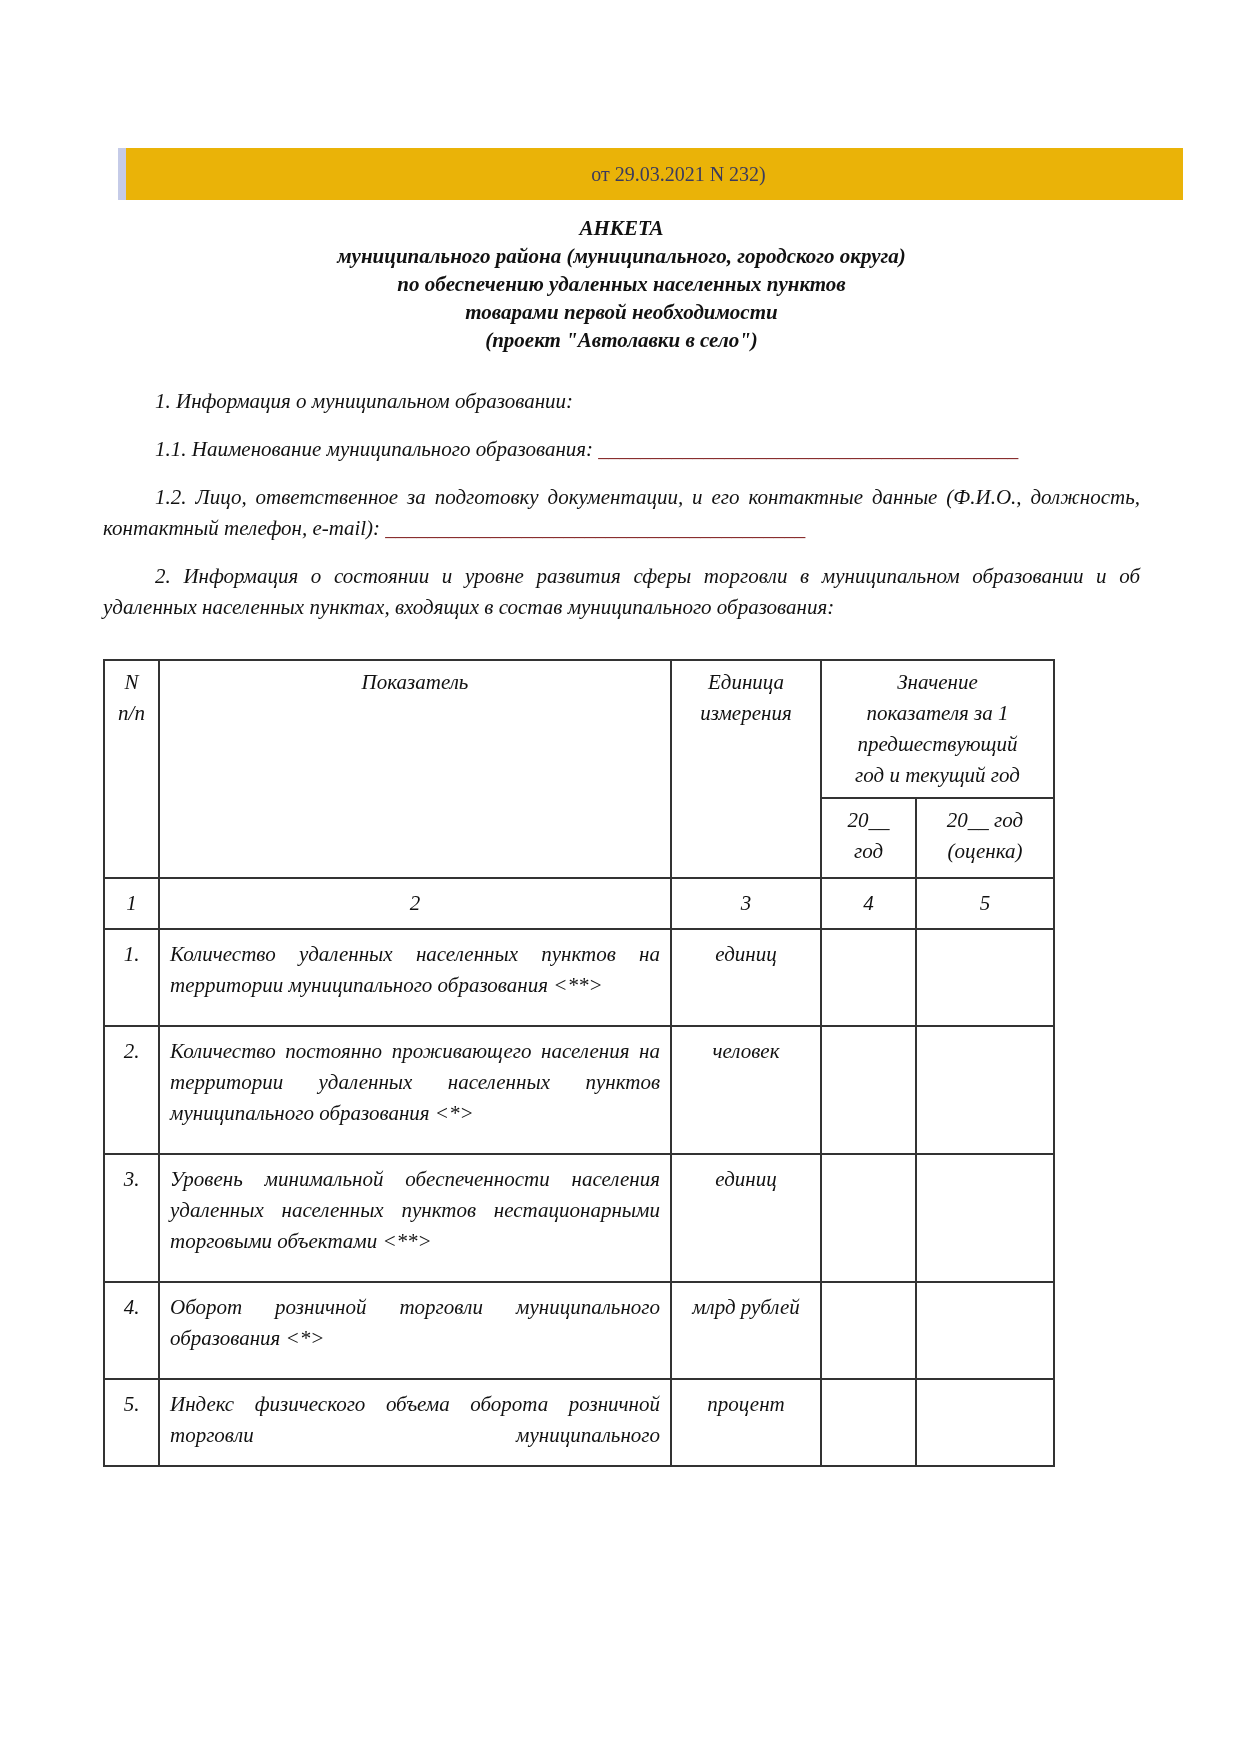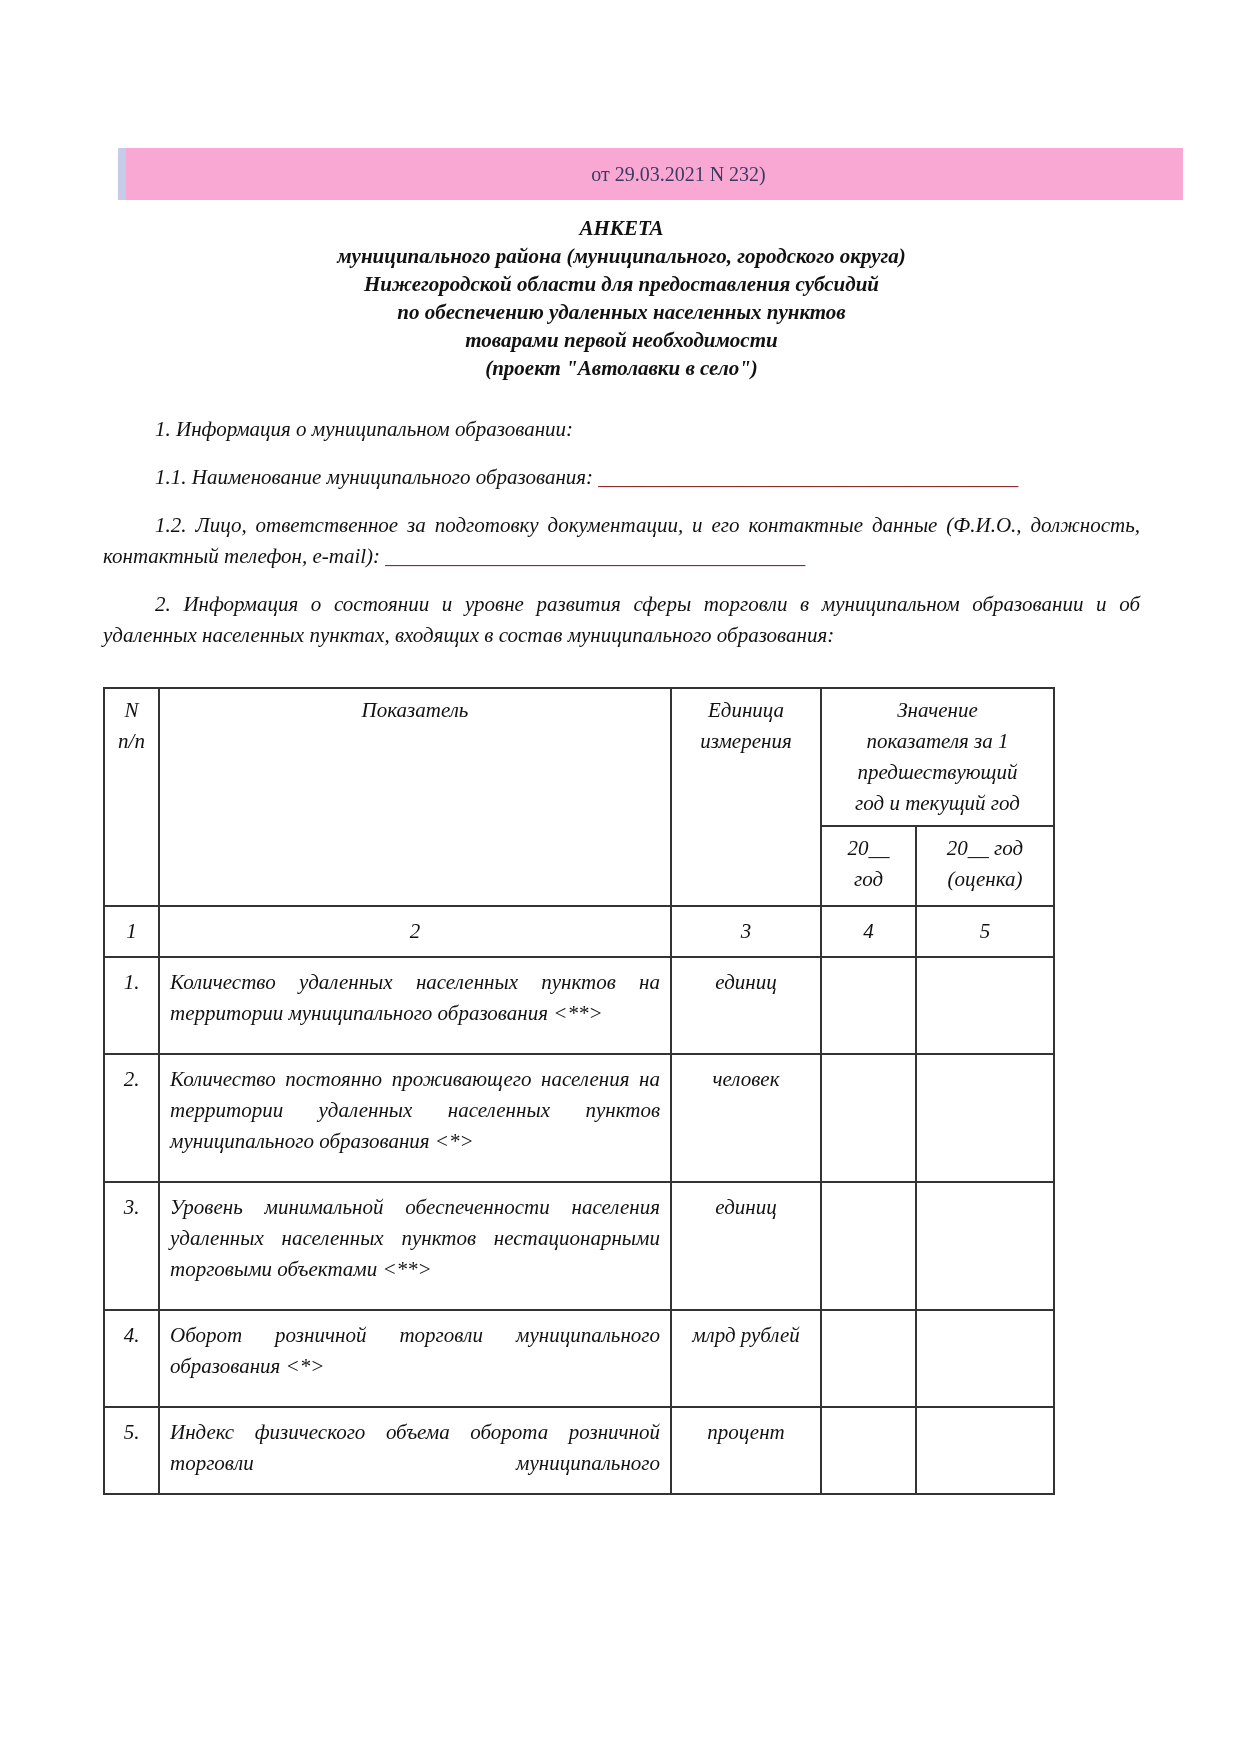"от 29.03.2021 N 232)" .banner { background: #f9a8d4 -> #eab308 }
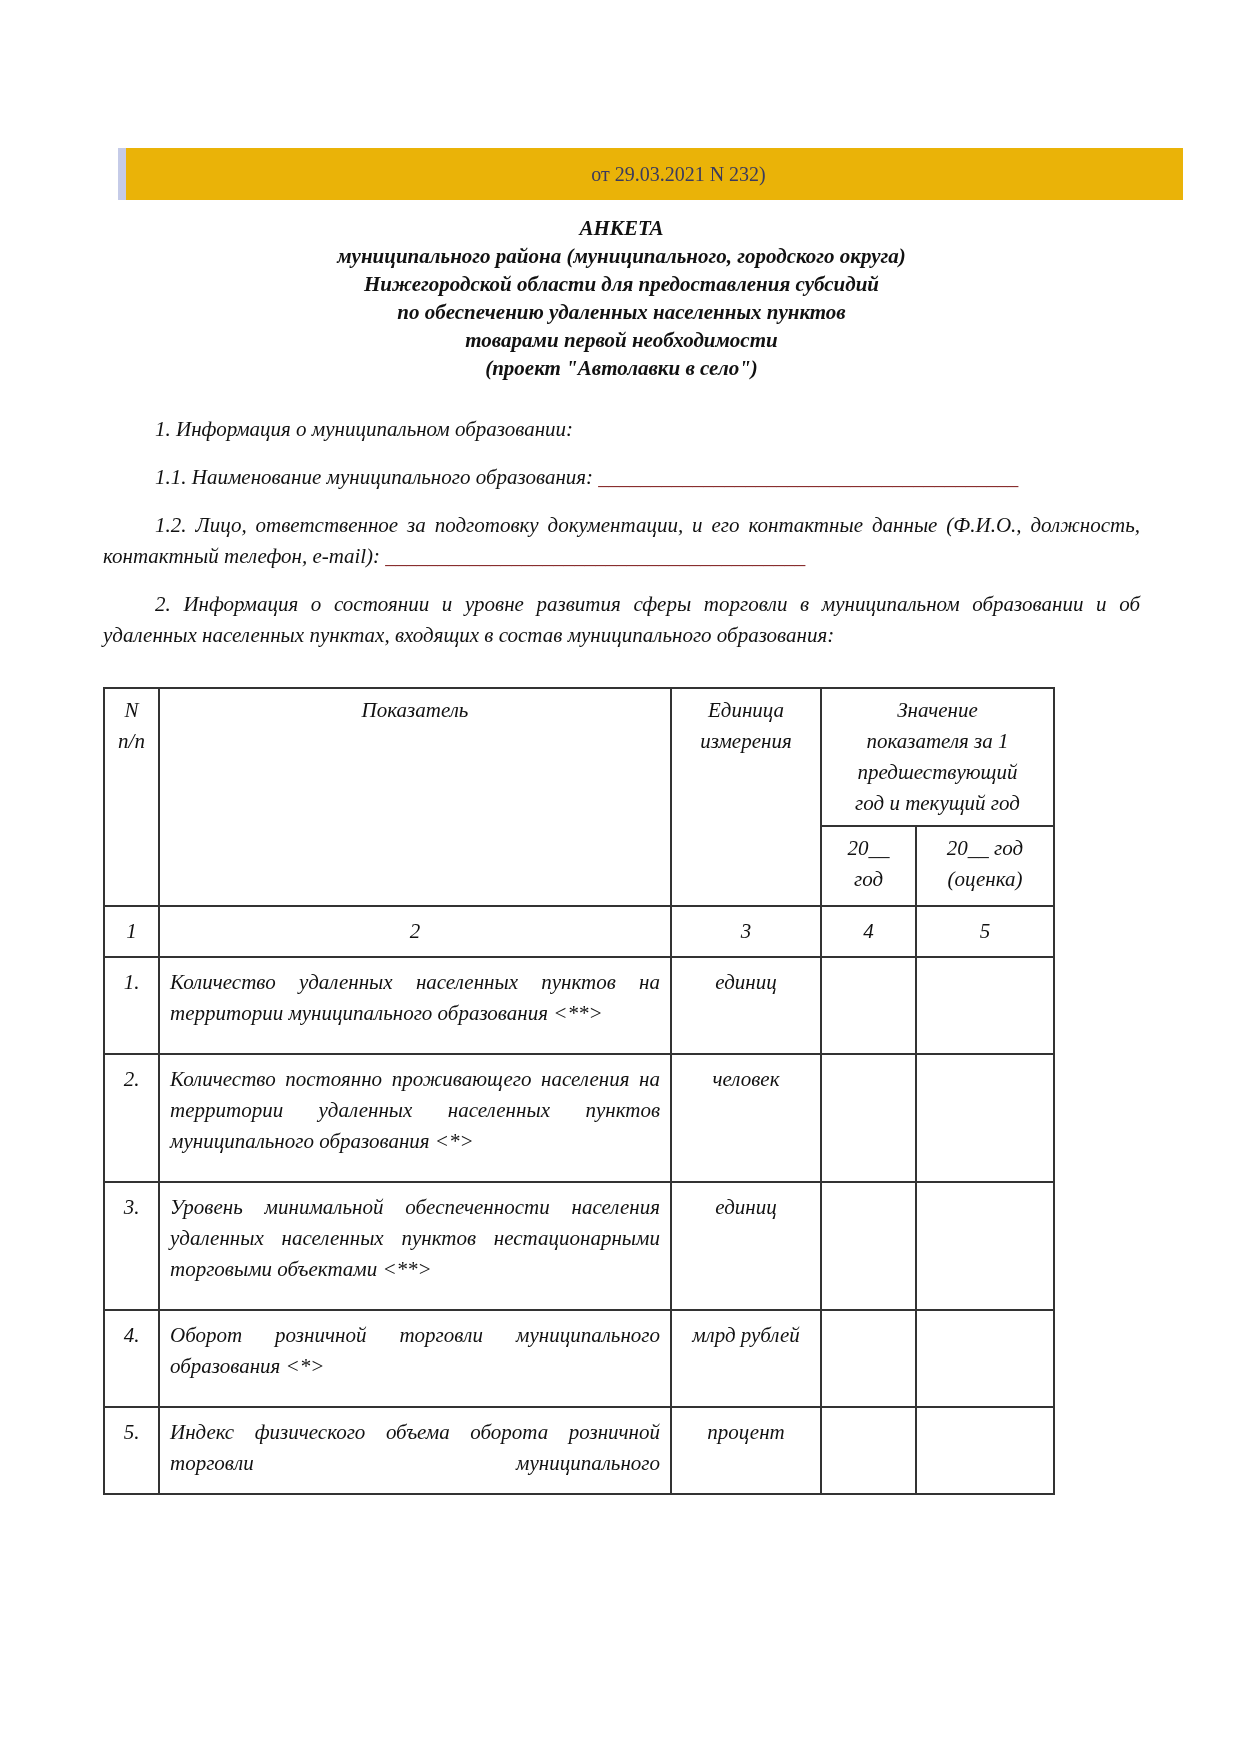"Нижегородской области для предоставления" div { html: <div>Нижегородской области для предоставления субсидий</div> -> none }
